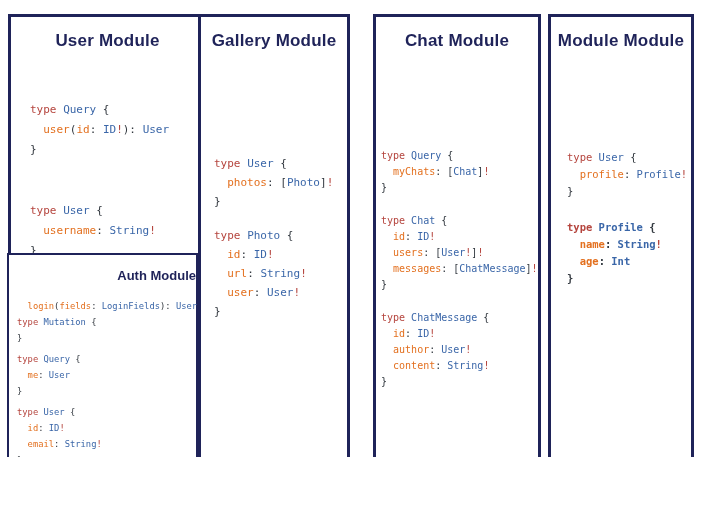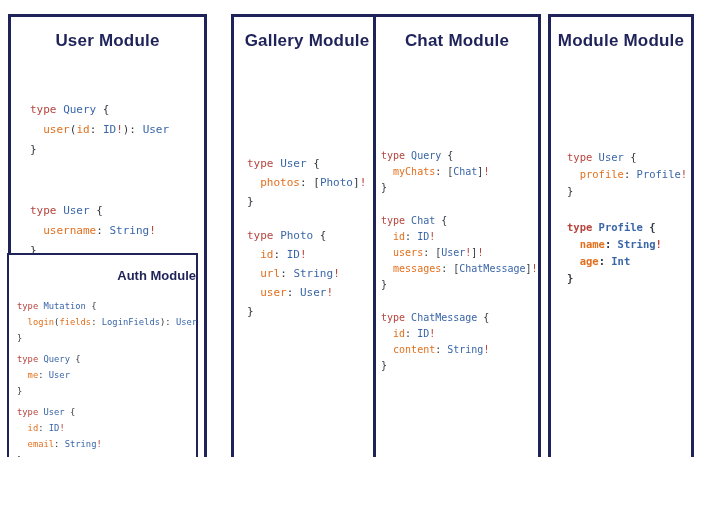"Gallery Module" .pos-2 { left: 231px -> 198px }
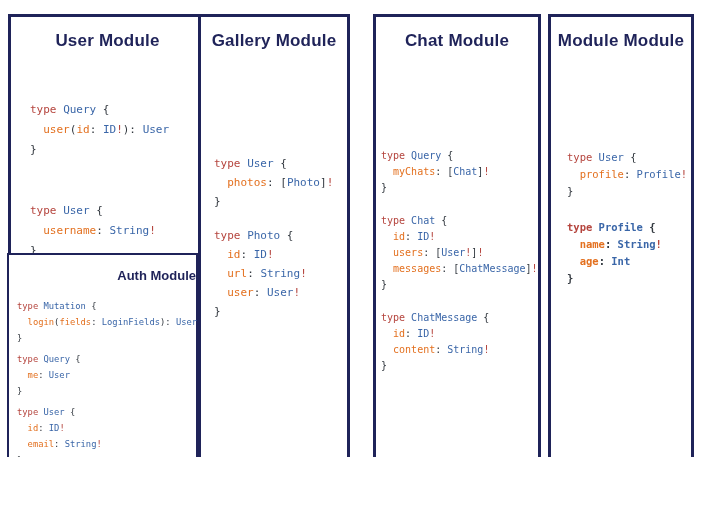"type Mutation {" div.code-line { order: before "login(fields: LoginFields): User" -> after "login(fields: LoginFields): User" }
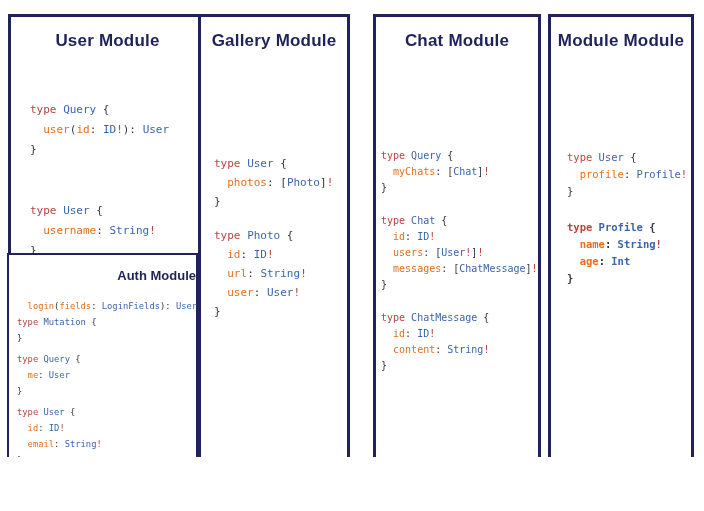"author: User!" div.code-line { html: none -> <div><span> </span><span>author</span><span>: </span><span>User</span><span>!</span></div> }
